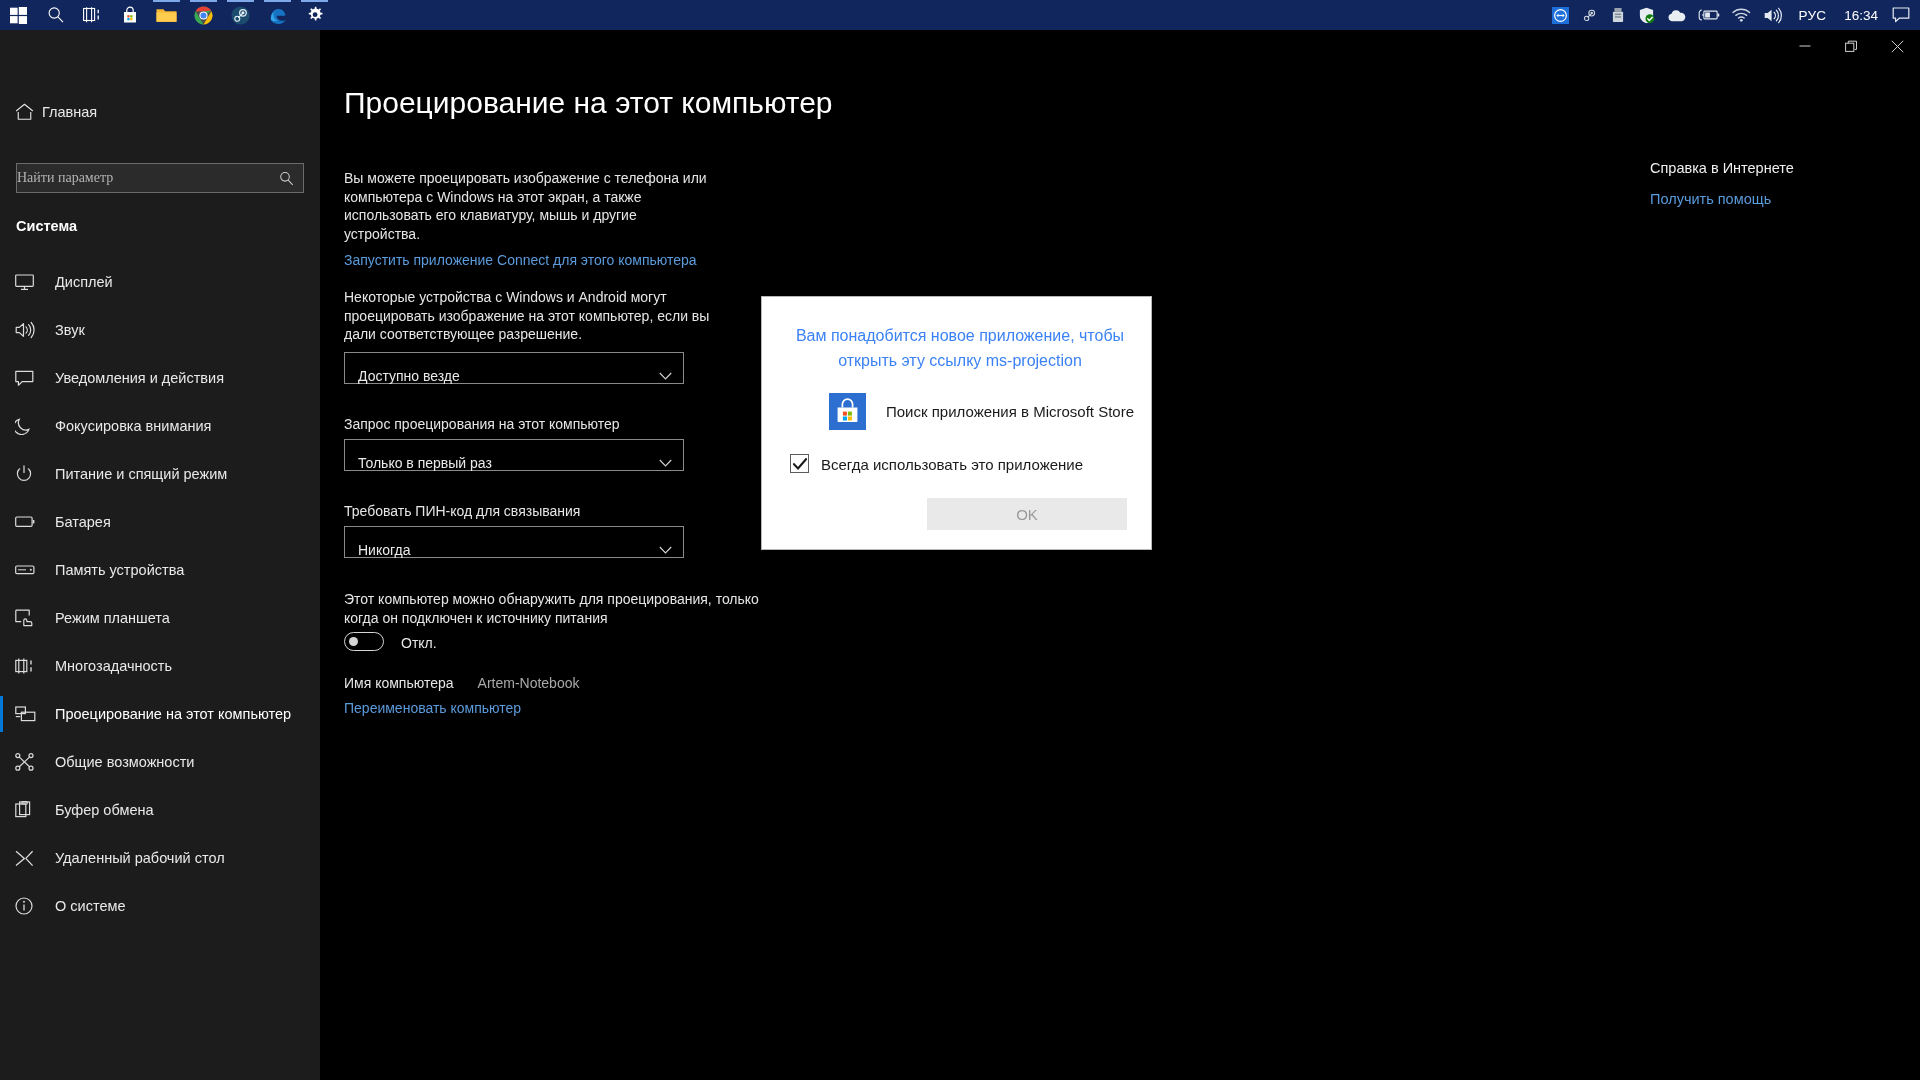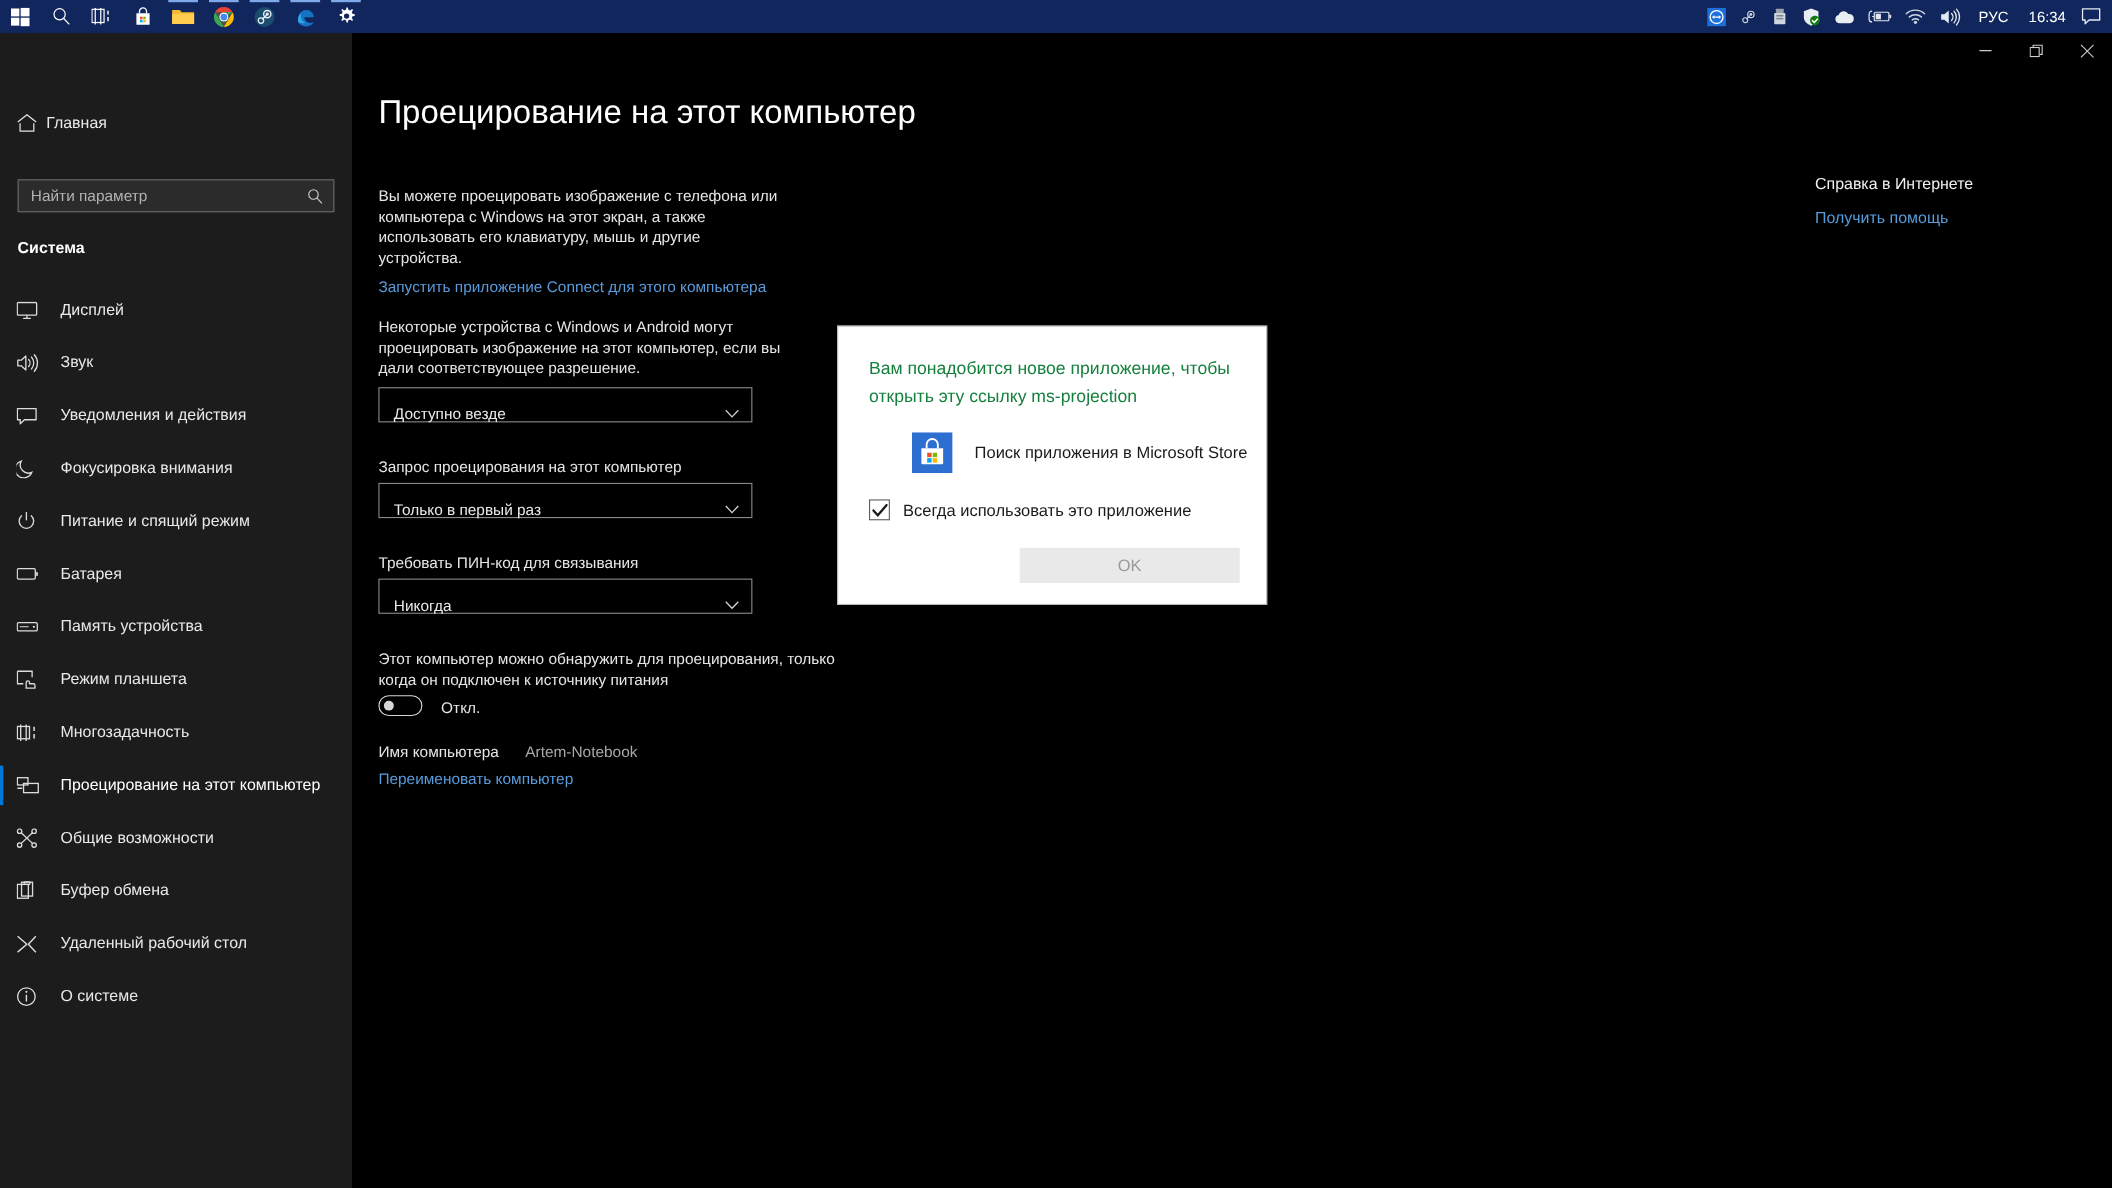"Найти параметр" #searchbox input { font-family: Liberation Sans, sans-serif -> Liberation Serif, serif; padding-left: 11px -> none }
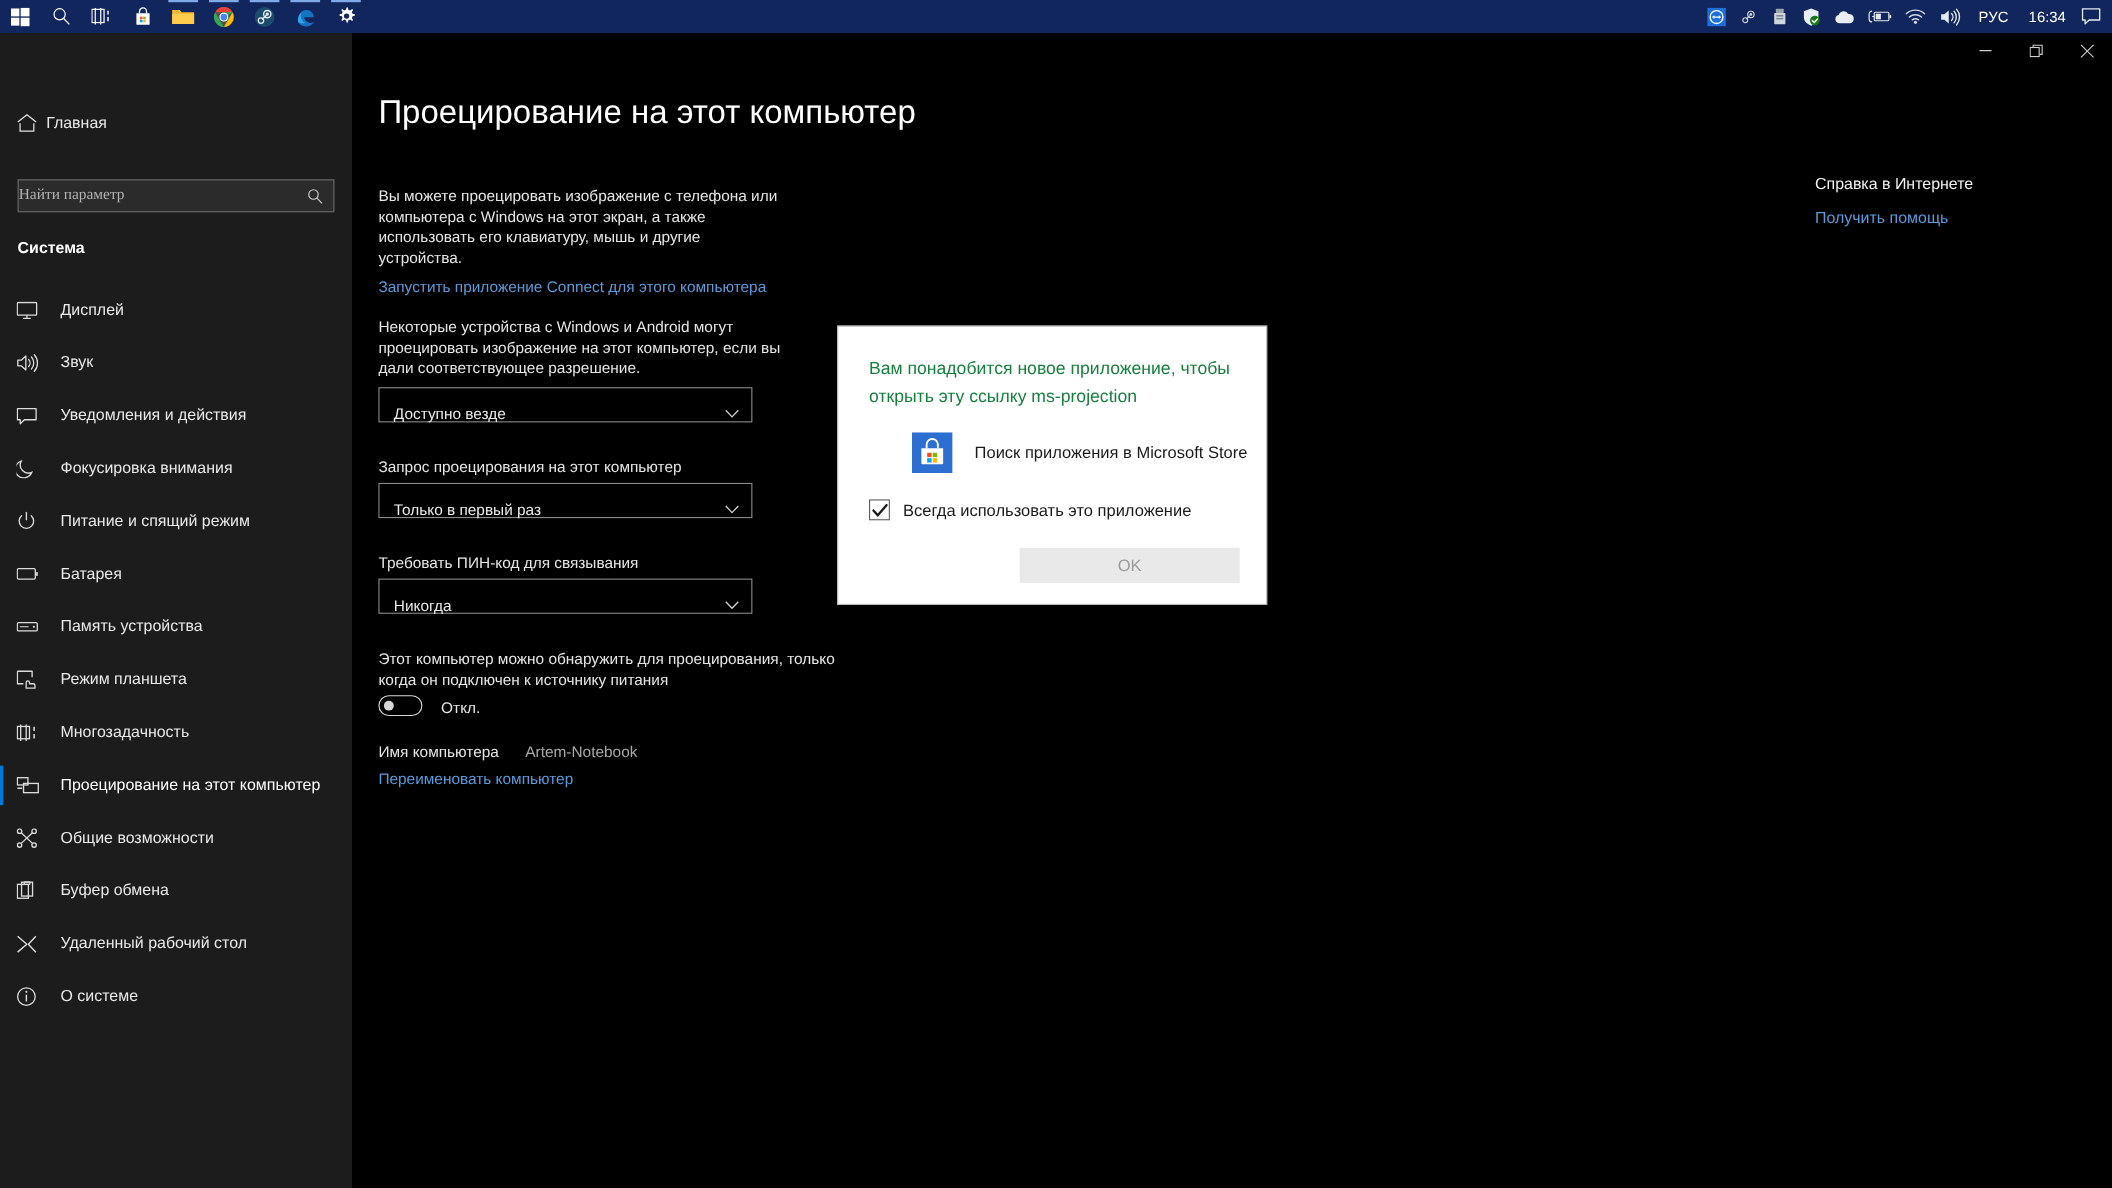"Вам понадобится новое приложение, чтобы" #dialog .dlg-title { color: #15803d -> #3b82f6; text-align: none -> center }
